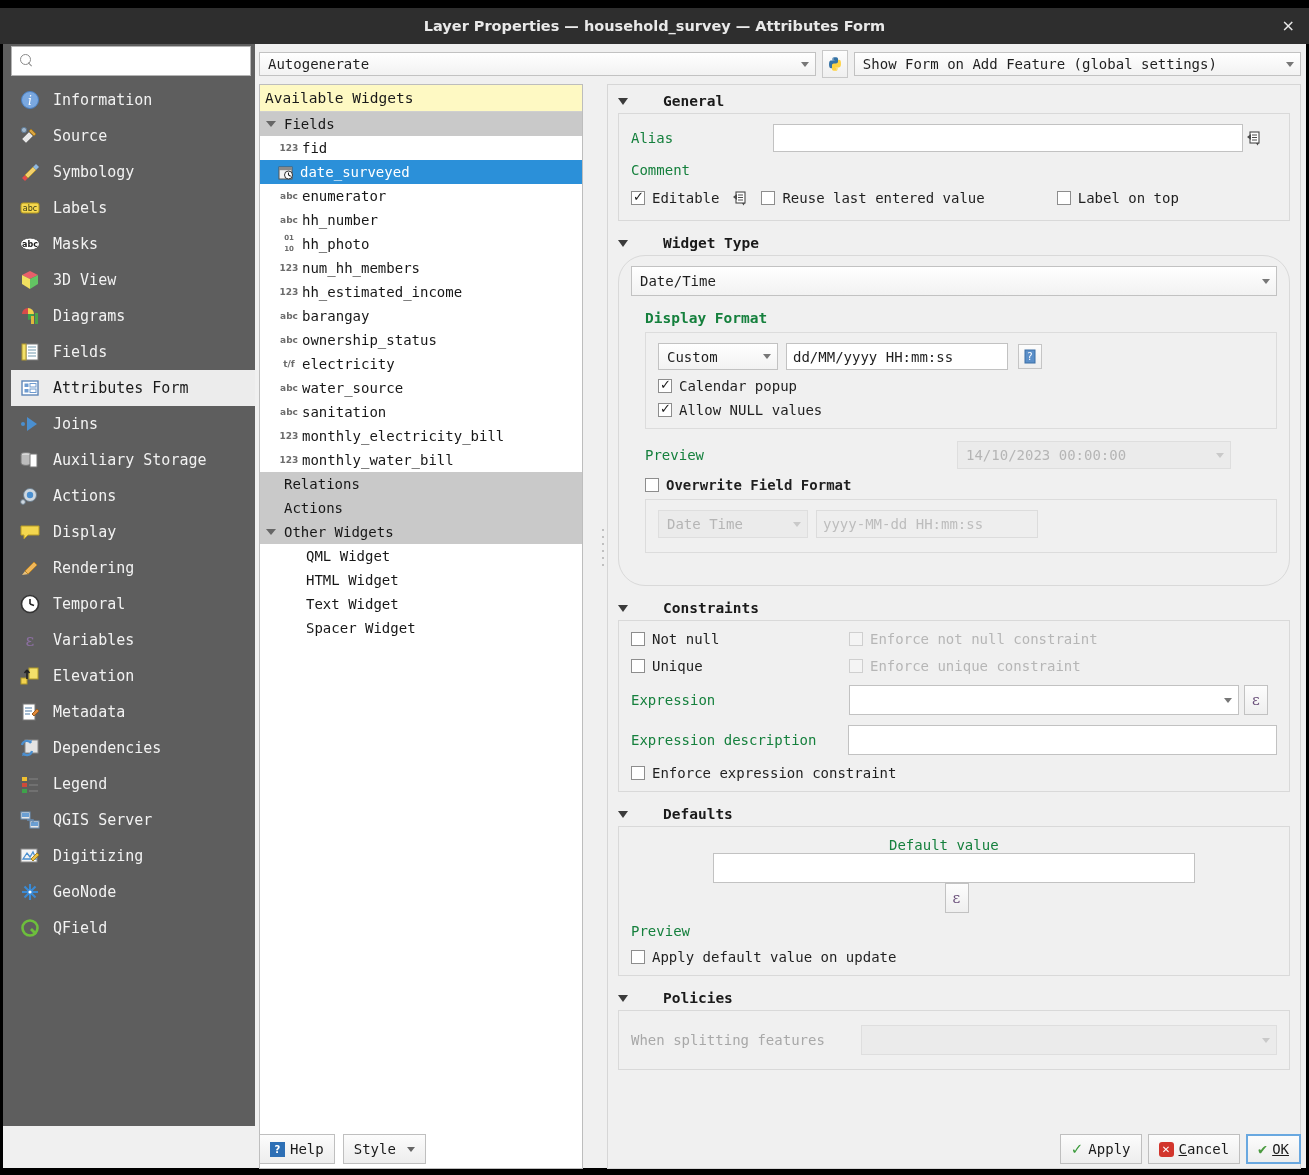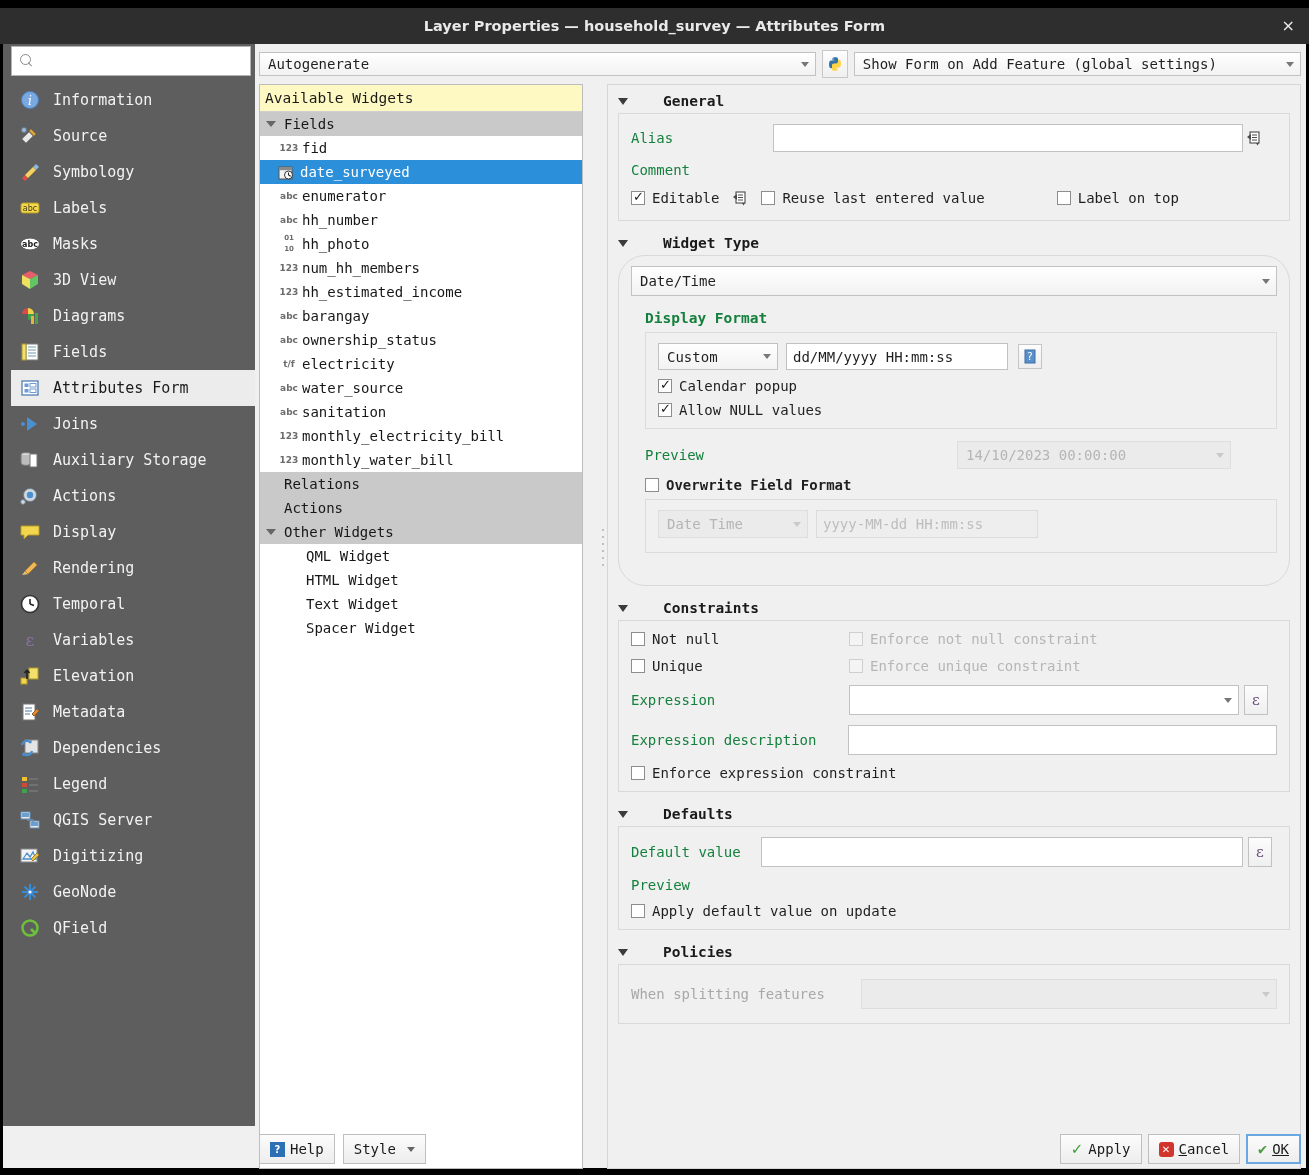"Default value" div.row { flex-direction: none -> column }
